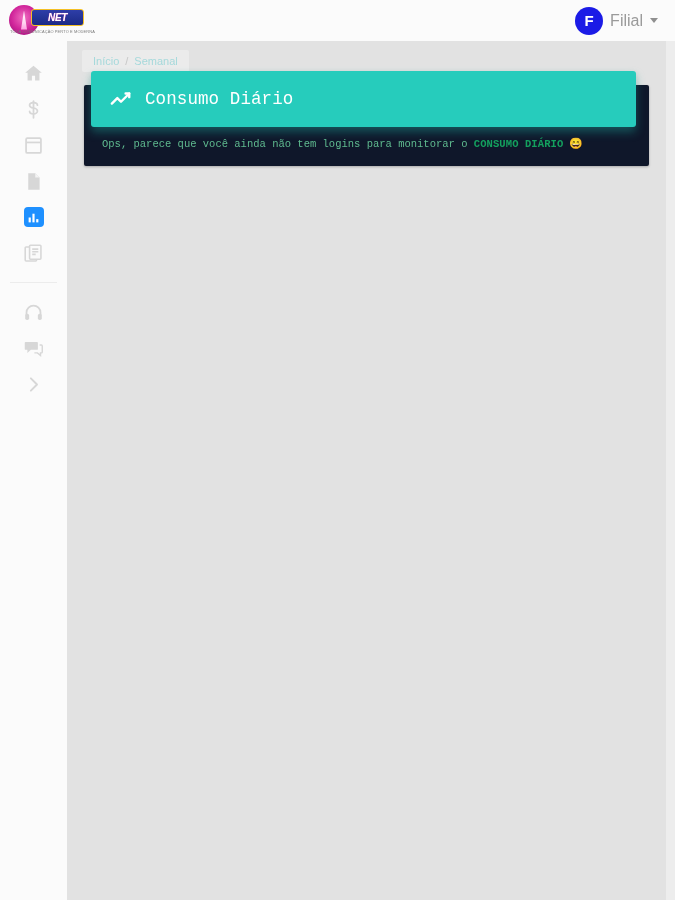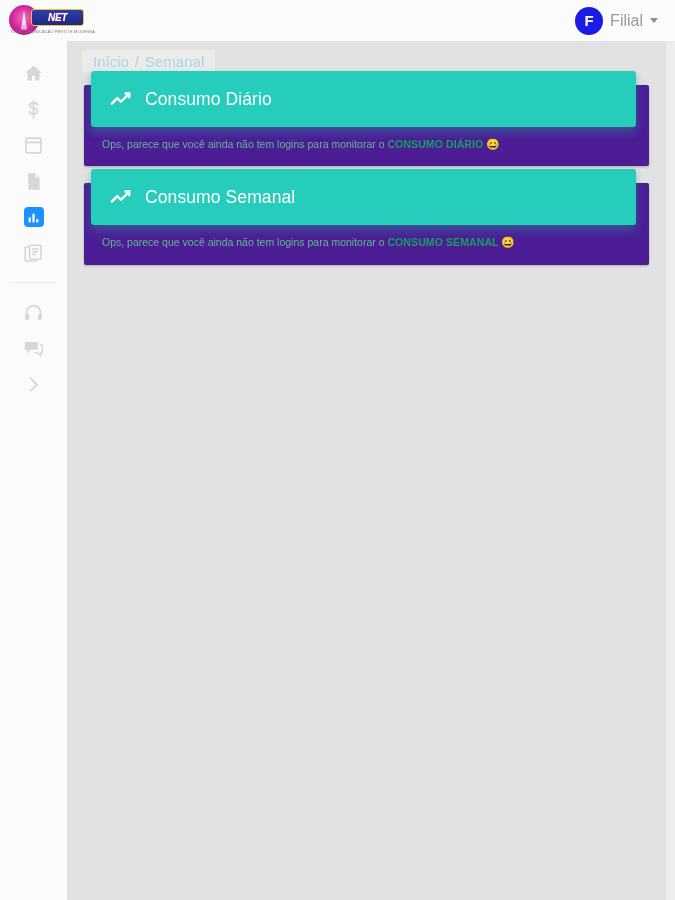"Início" .breadcrumb { font-size: 15px -> 11px }
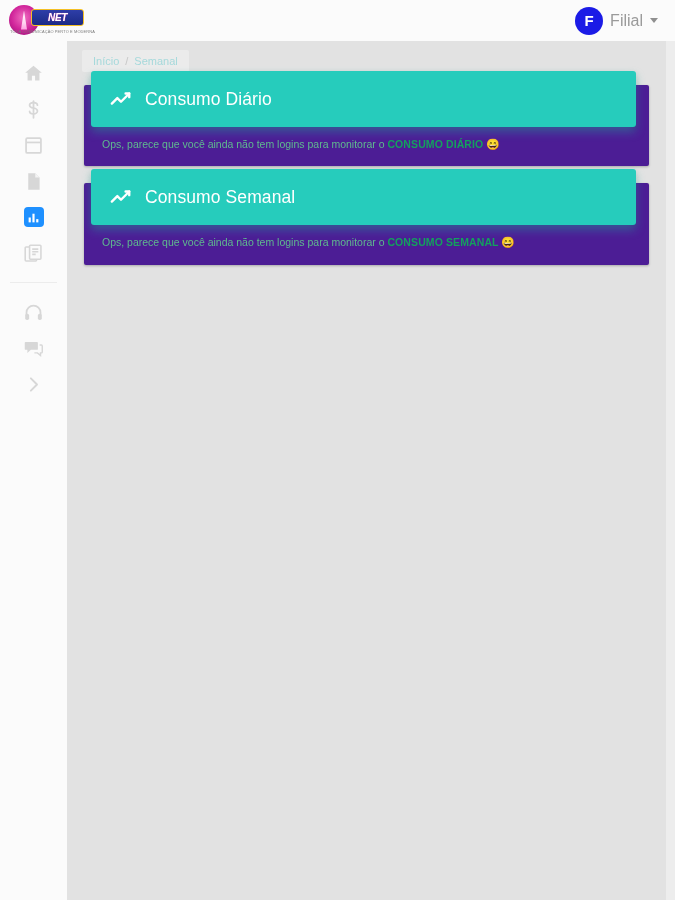"Consumo Diário" .card { background: #4c1d95 -> #0f172a; font-family: none -> Liberation Mono, monospace }
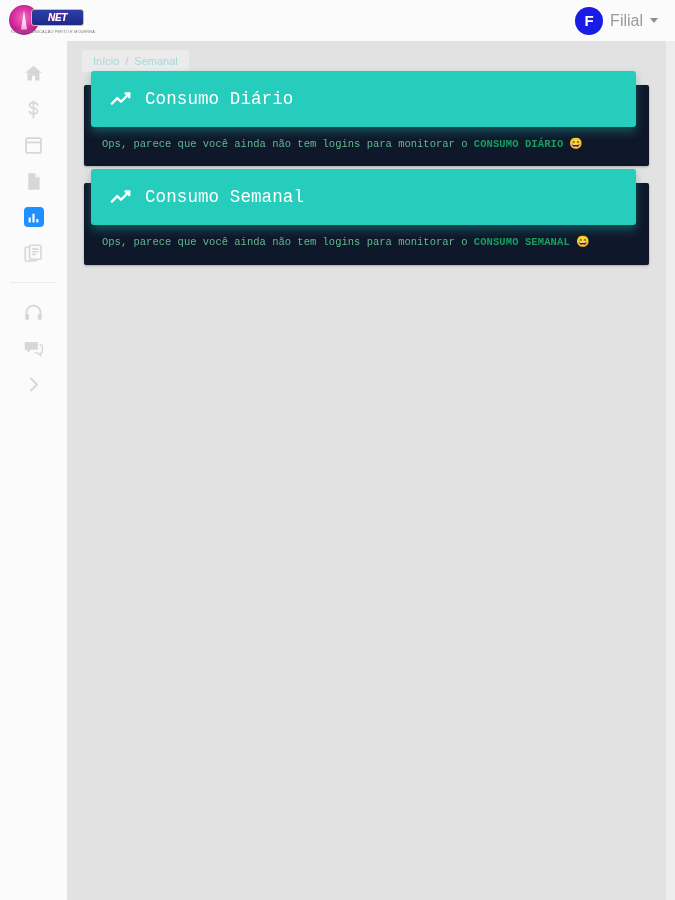"Consumo Semanal" div.card { html: <div> <div> <span> <svg> <path></path> <path></path> </svg> </span> <span>Consumo Semanal</span> </div> <div> <span>Ops, parece que você ainda não tem logins para monitorar o </span><strong>CONSUMO SEMANAL</strong> <span>😄</span> </div> </div> -> none }
